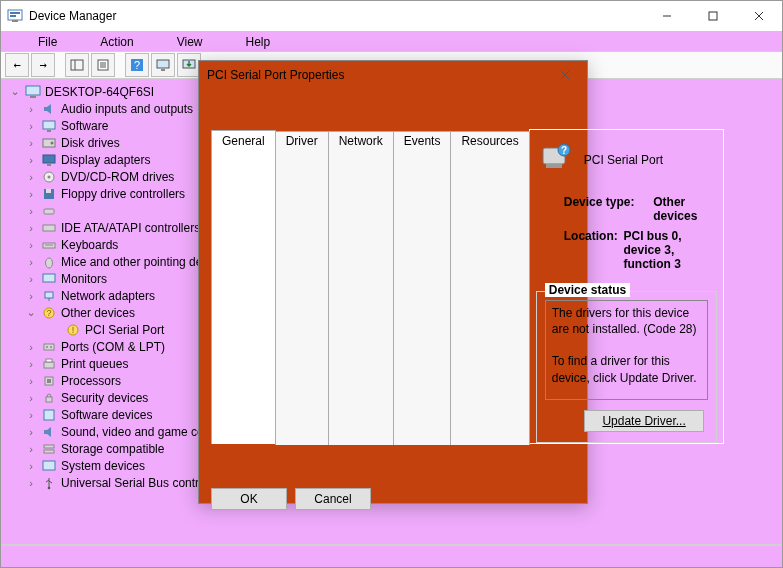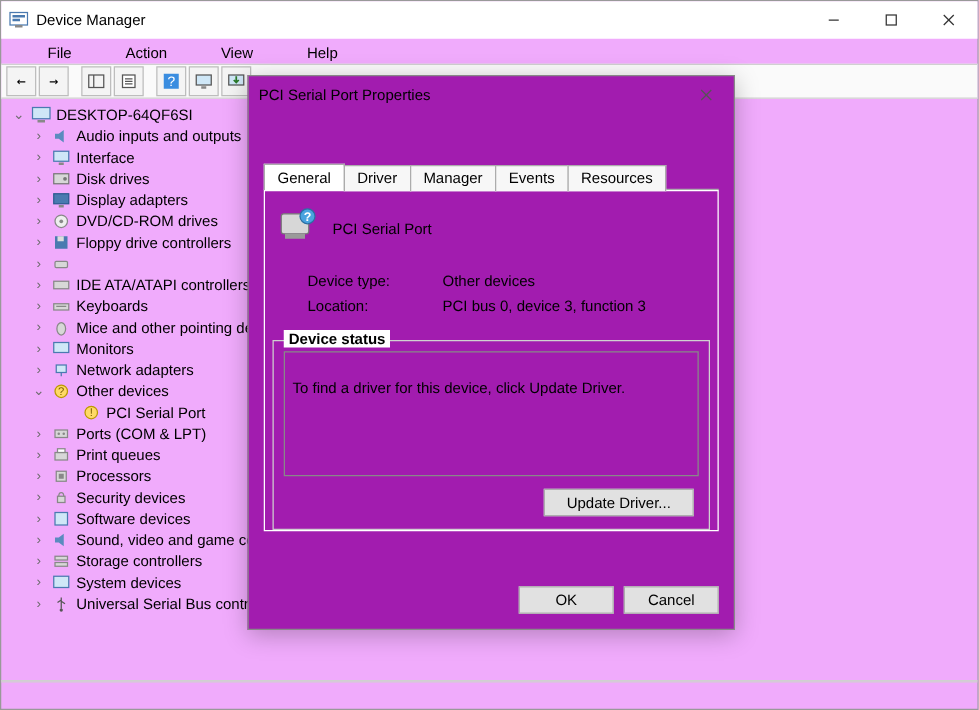"PCI Serial Port Properties" .dialog { background: #a21caf -> #c2410c }
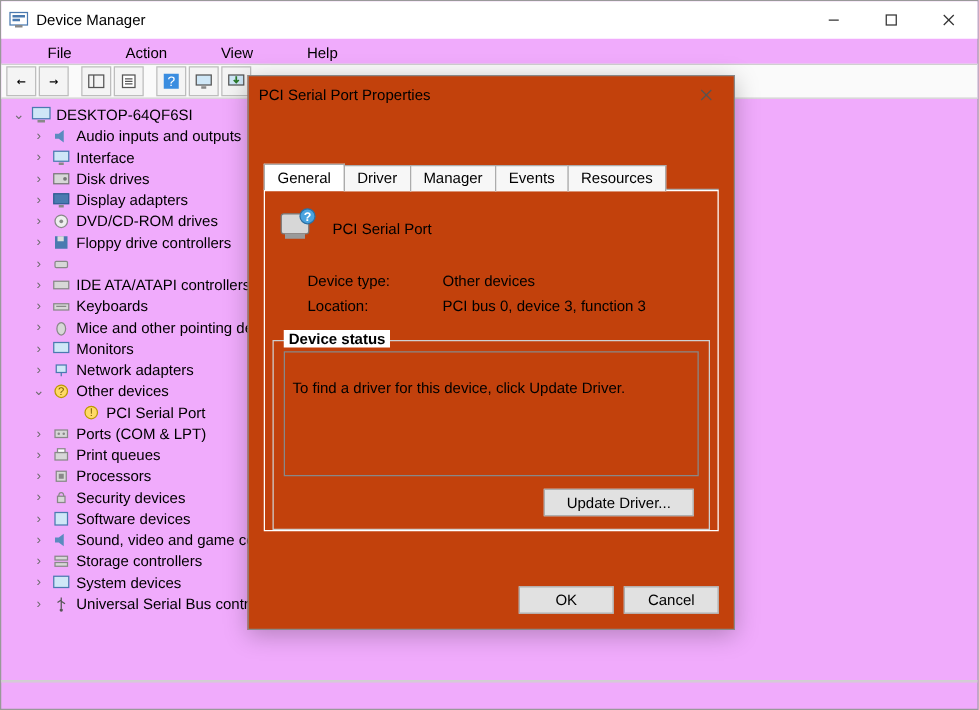"Interface" span { text: Interface -> Software }
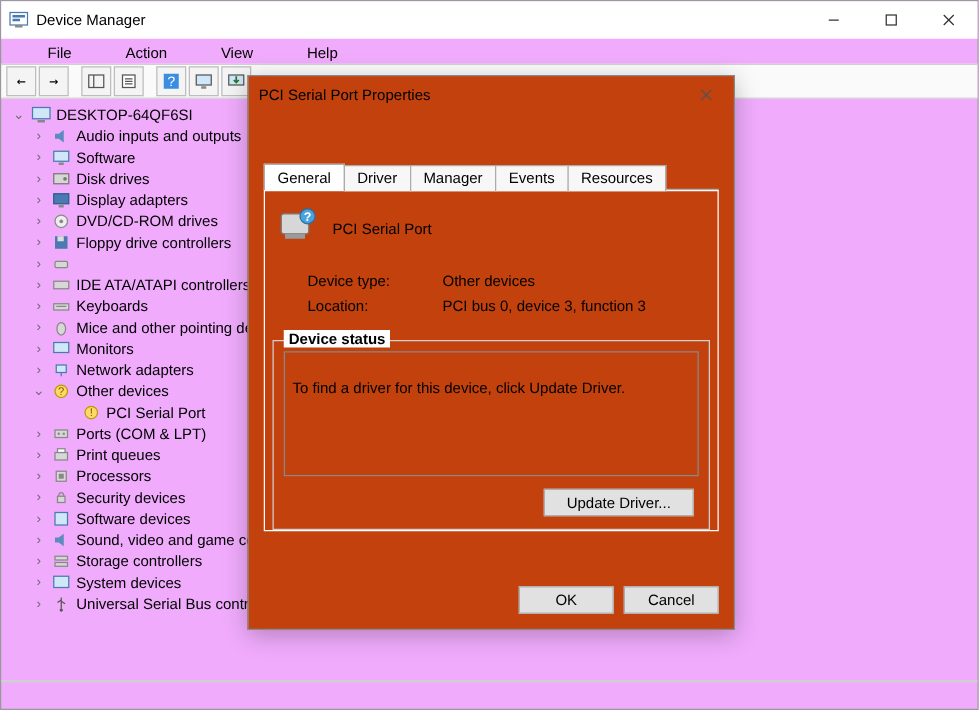"General" .dlg-body { flex-direction: column -> row }
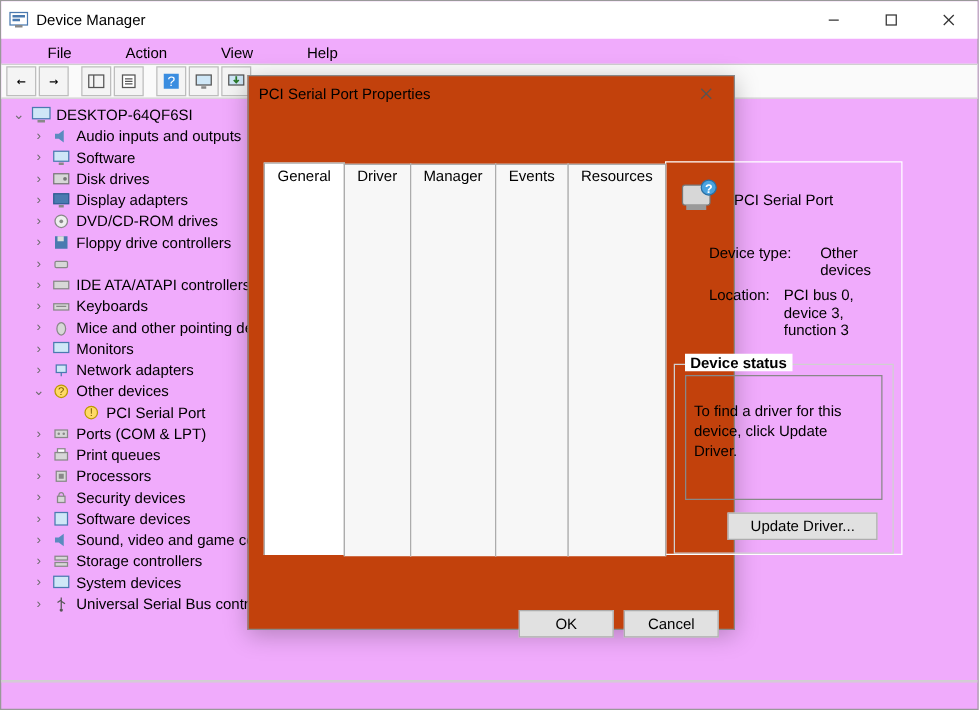"Manager" div.tab { text: Manager -> Network }
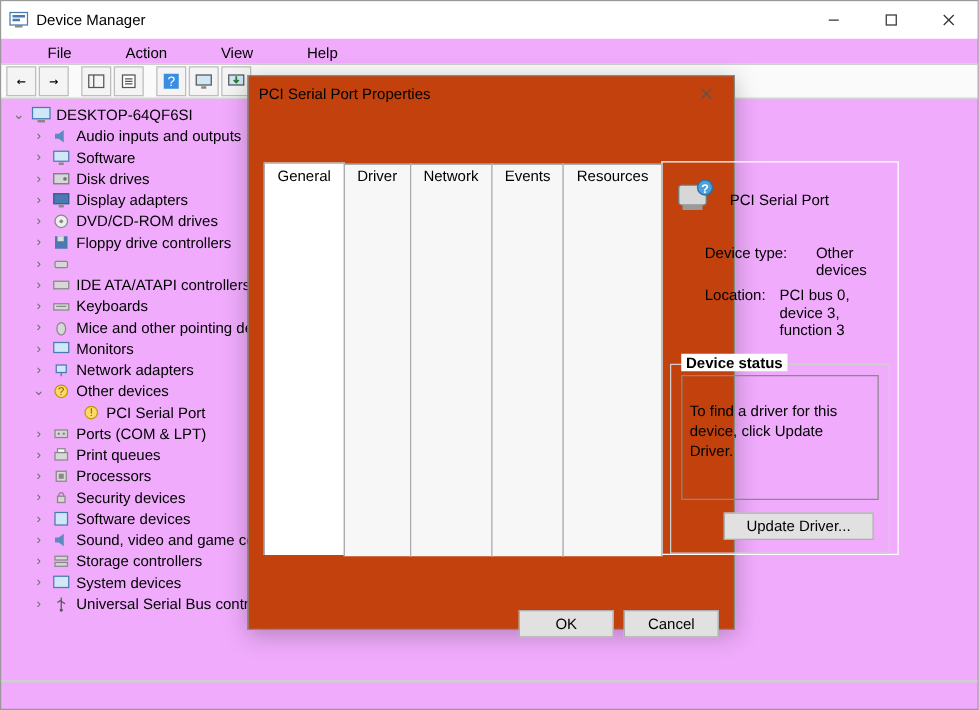"Device type:" .info-row { font-weight: none -> bold }
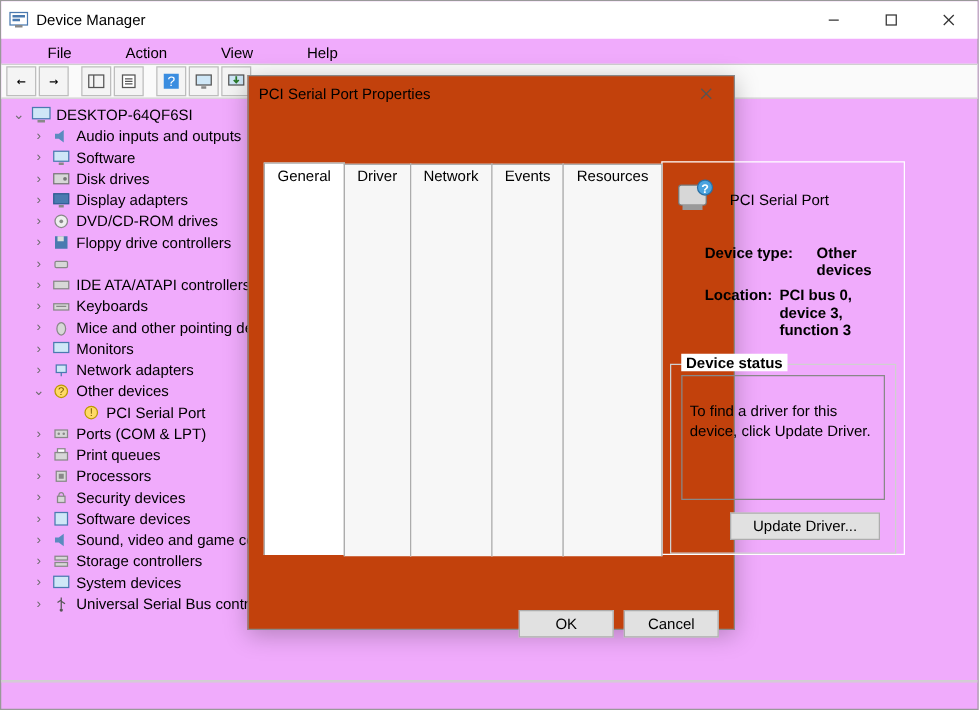"The drivers for this device" div { html: none -> <div>The drivers for this device are not installed. (Code 28)</div> }
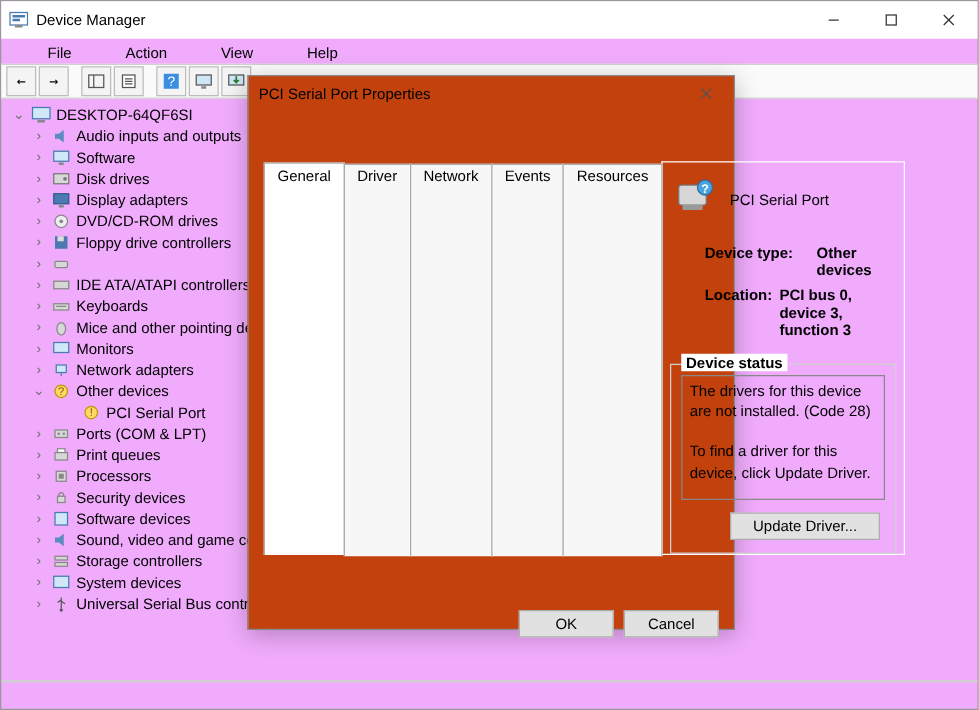"Update Driver..." .btn.wide { text-decoration: none -> underline }
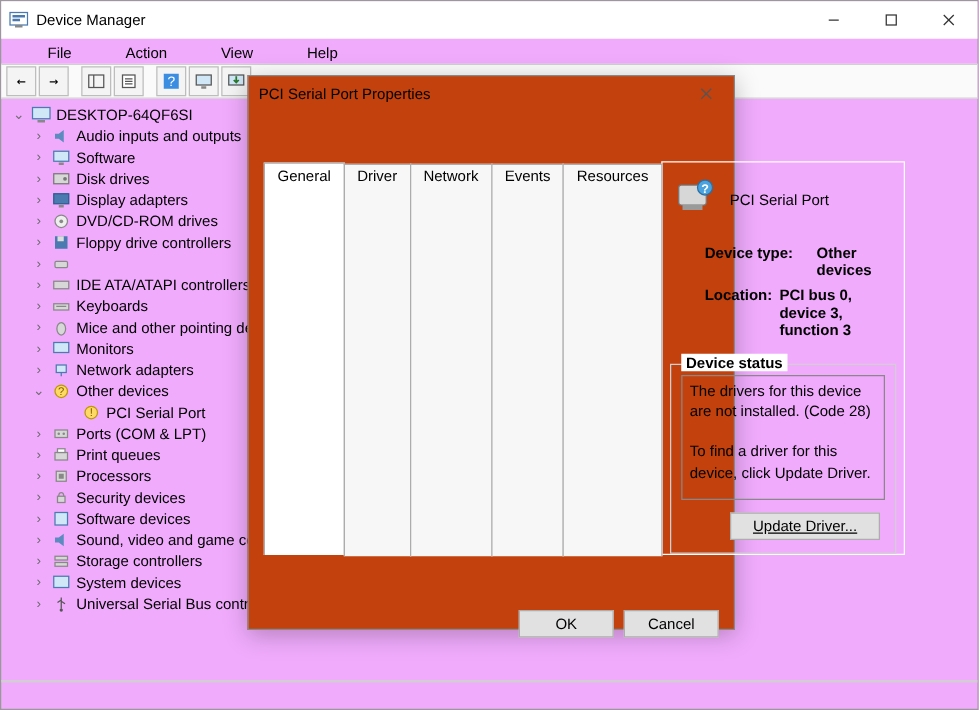"Storage controllers" span { text: controllers -> compatible }
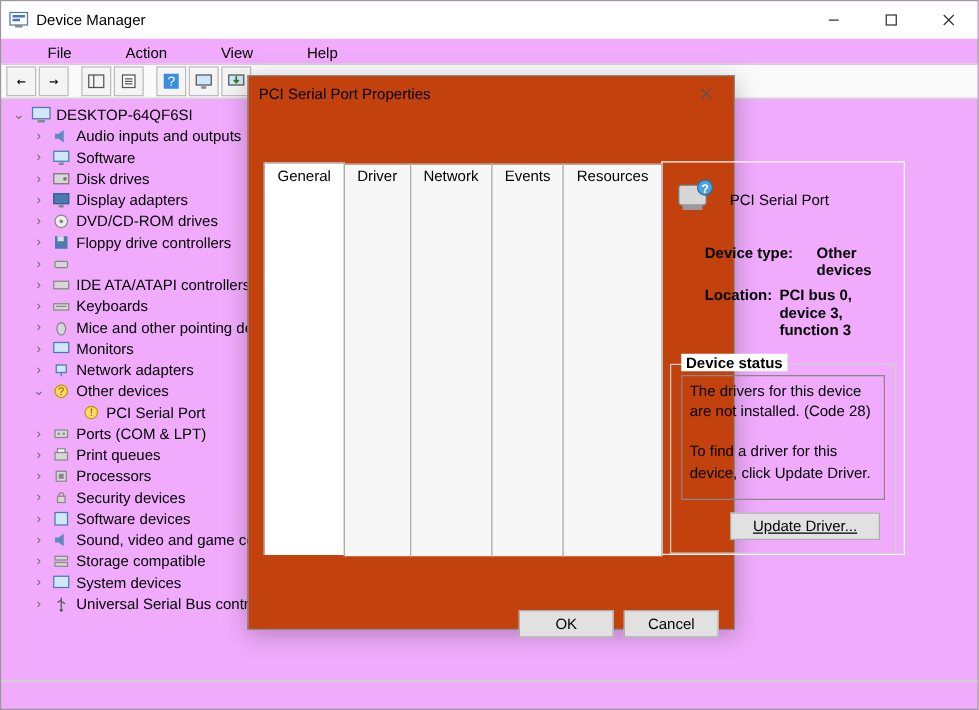"OK" .dlg-buttons { justify-content: flex-end -> flex-start }
